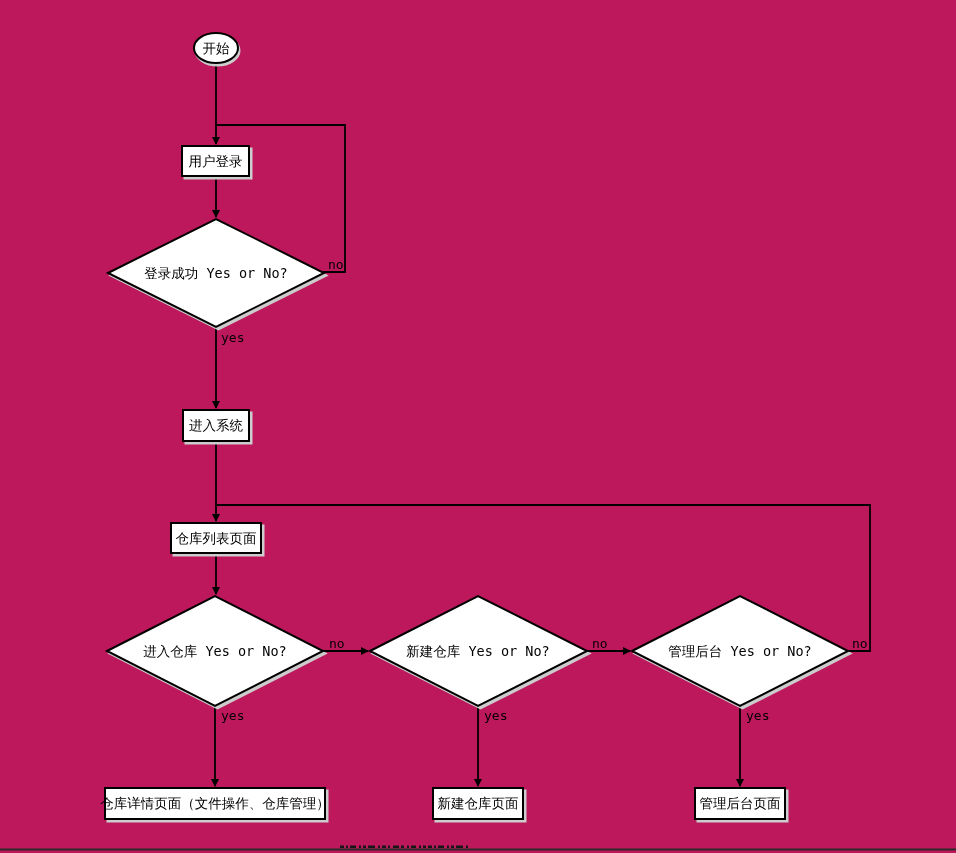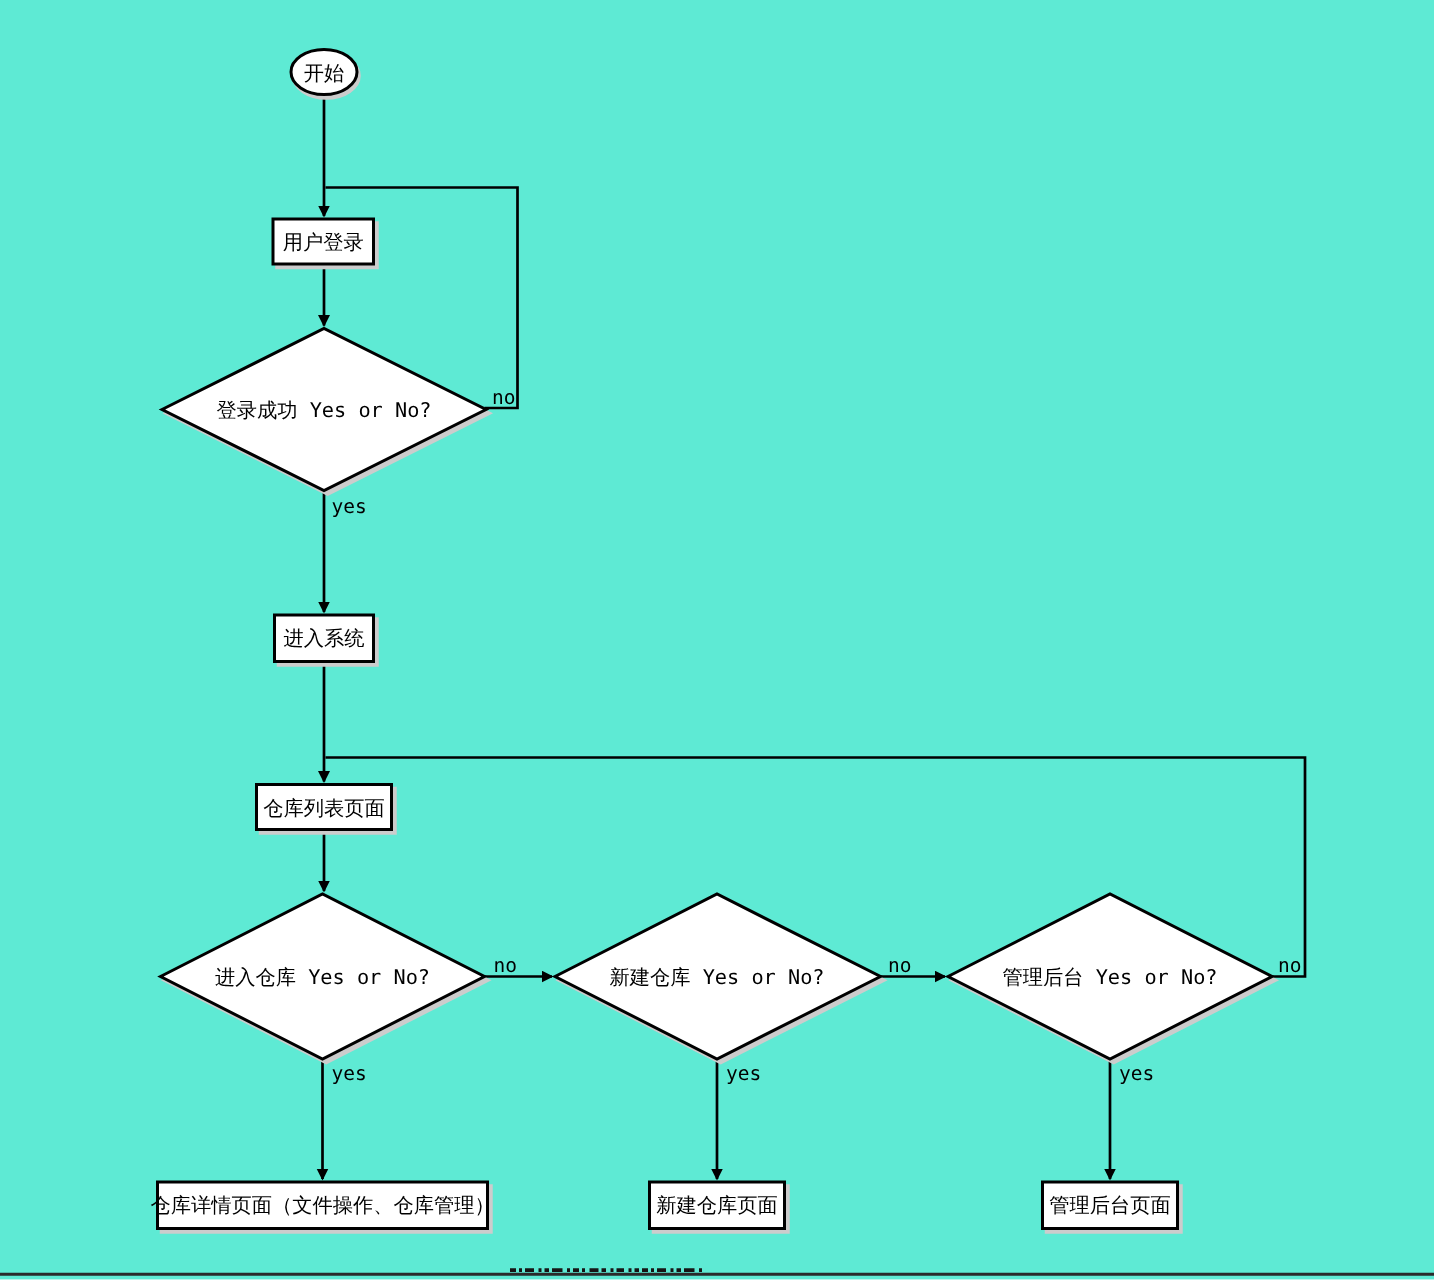"开始" .canvas { background: #5eead4 -> #be185d }
